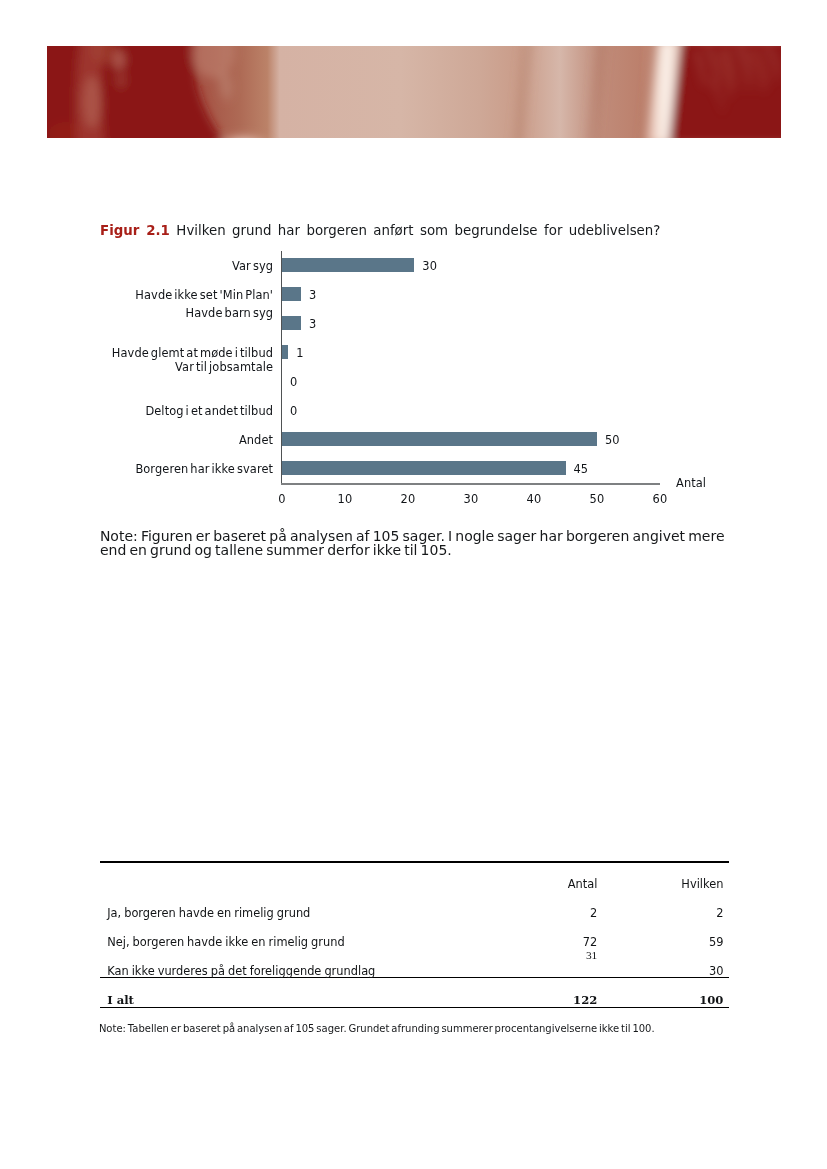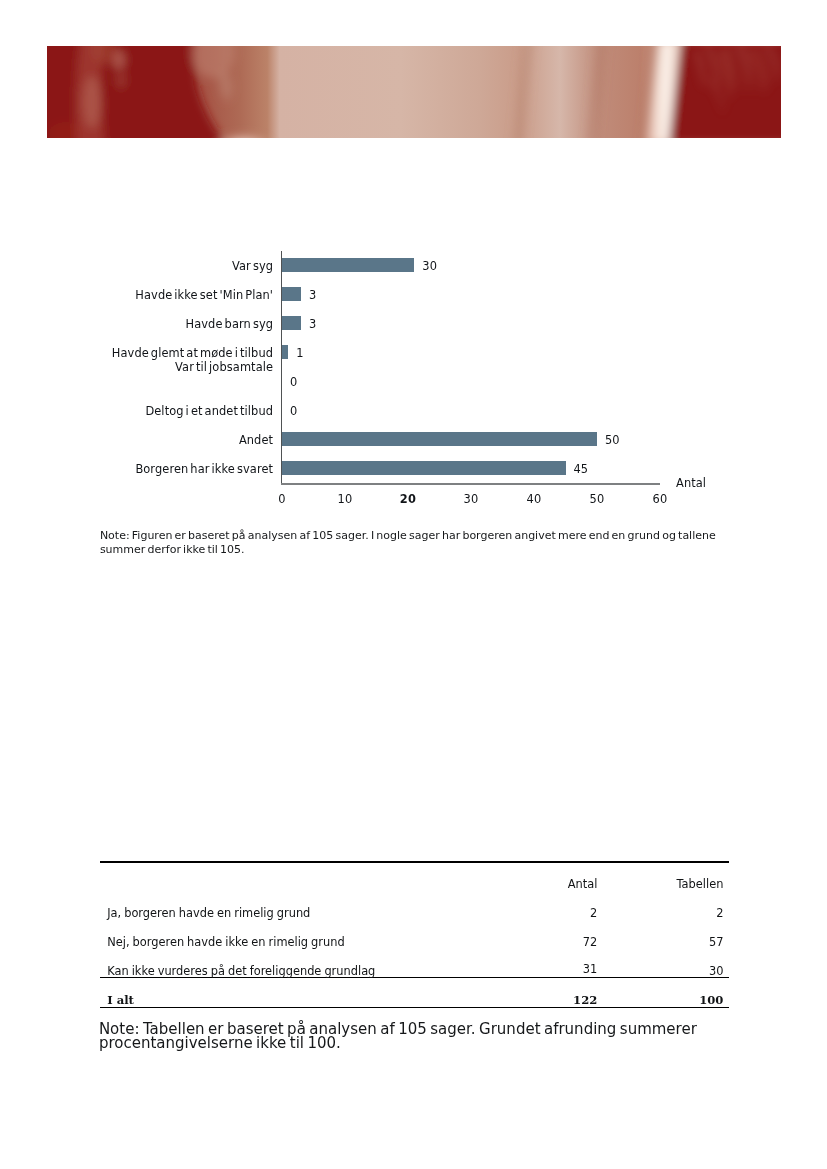"Figur 2.1 Hvilken grund har" div.cap { html: none -> <div> <span>Figur 2.1</span><span>&nbsp;</span><span>Hvilken grund har borgeren anført som begrundelse for udeblivelsen?</span> </div> }
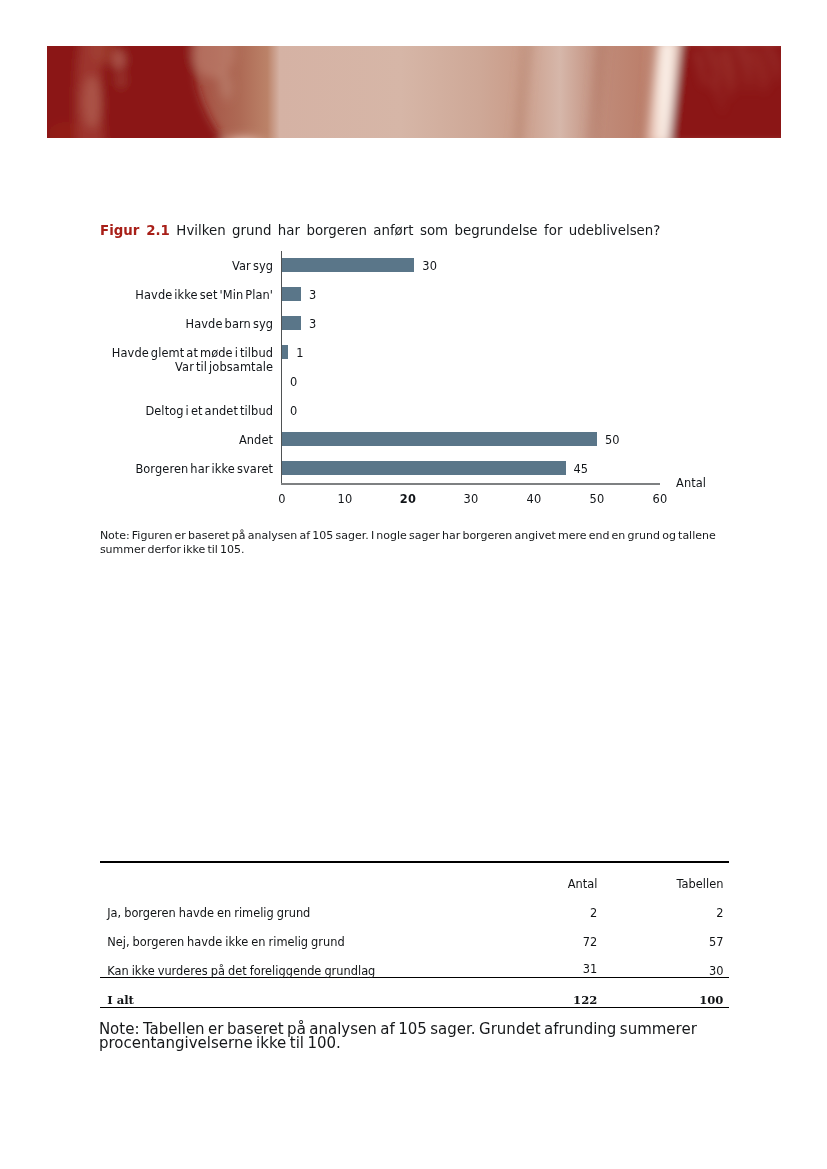"Havde barn syg" div.ylabel { top: 67px -> 56px }
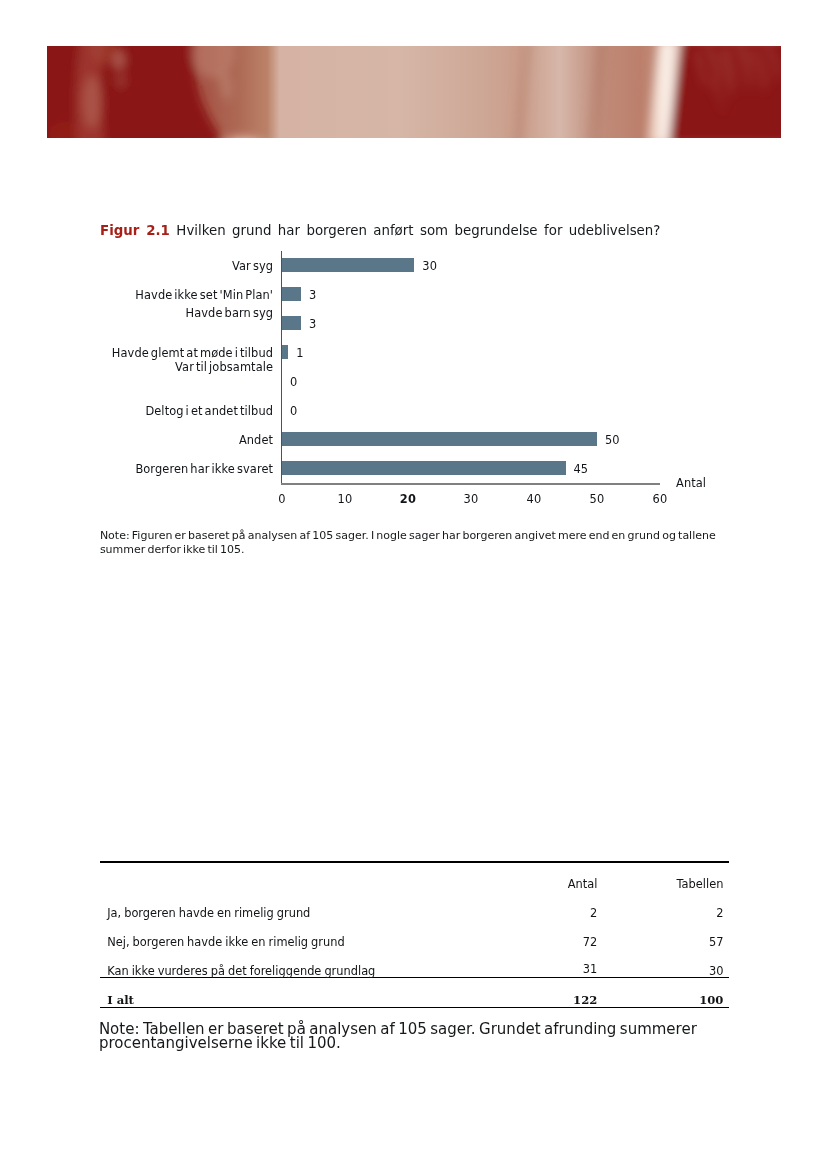"20" div.xtick { font-weight: bold -> none }
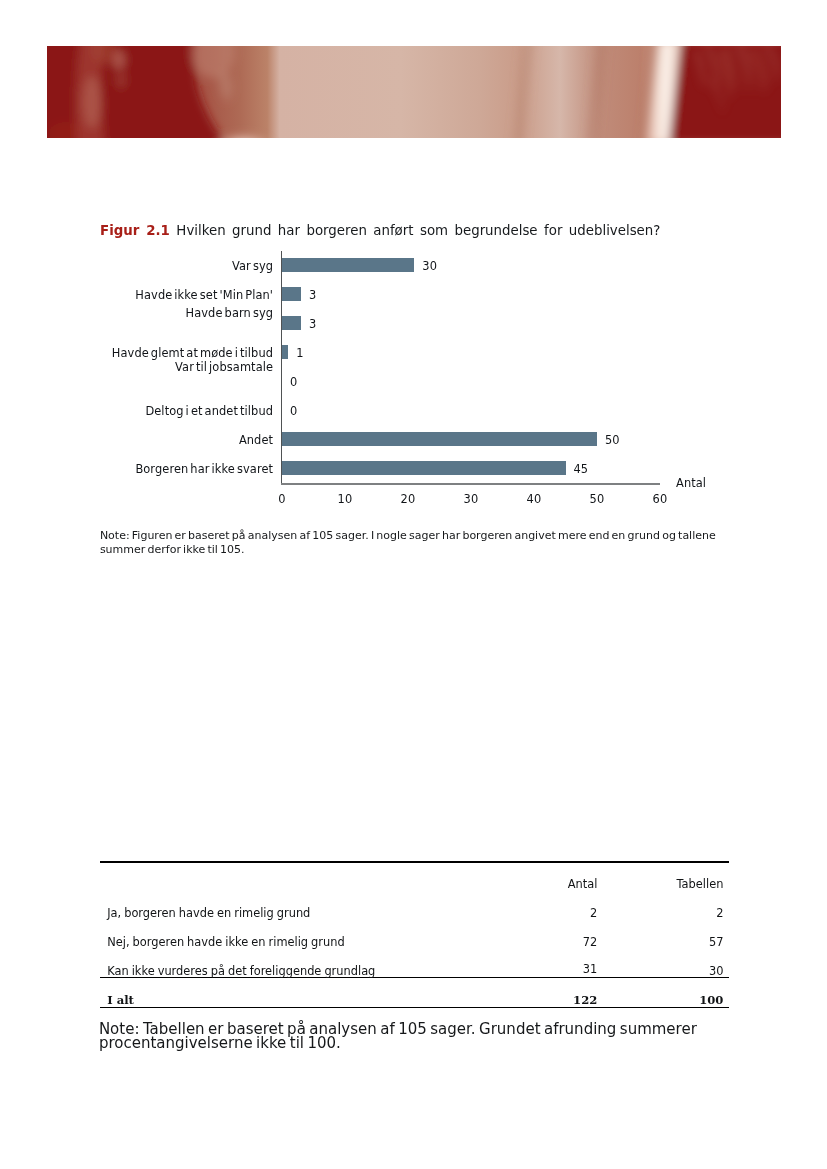"Note: Figuren er baseret på" .note { font-size: 11px -> 14px }
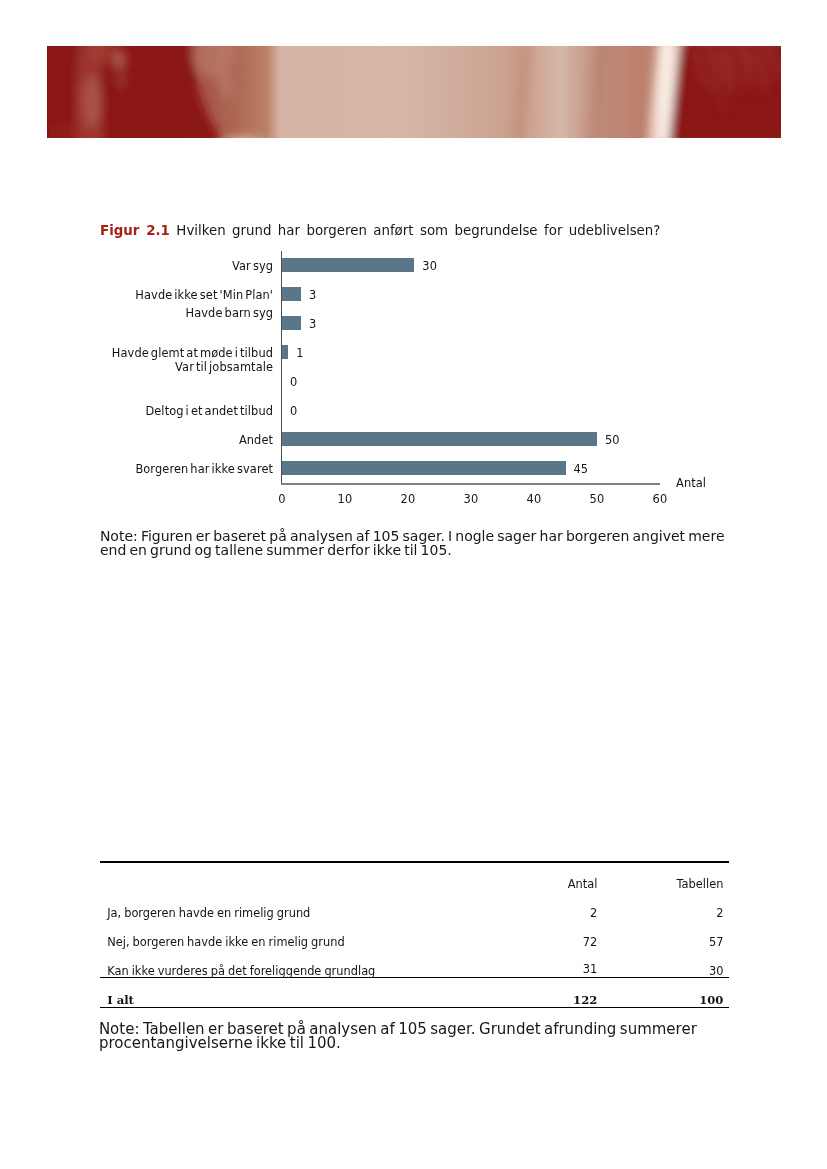"Tabellen" div.cell { text: Tabellen -> Hvilken }
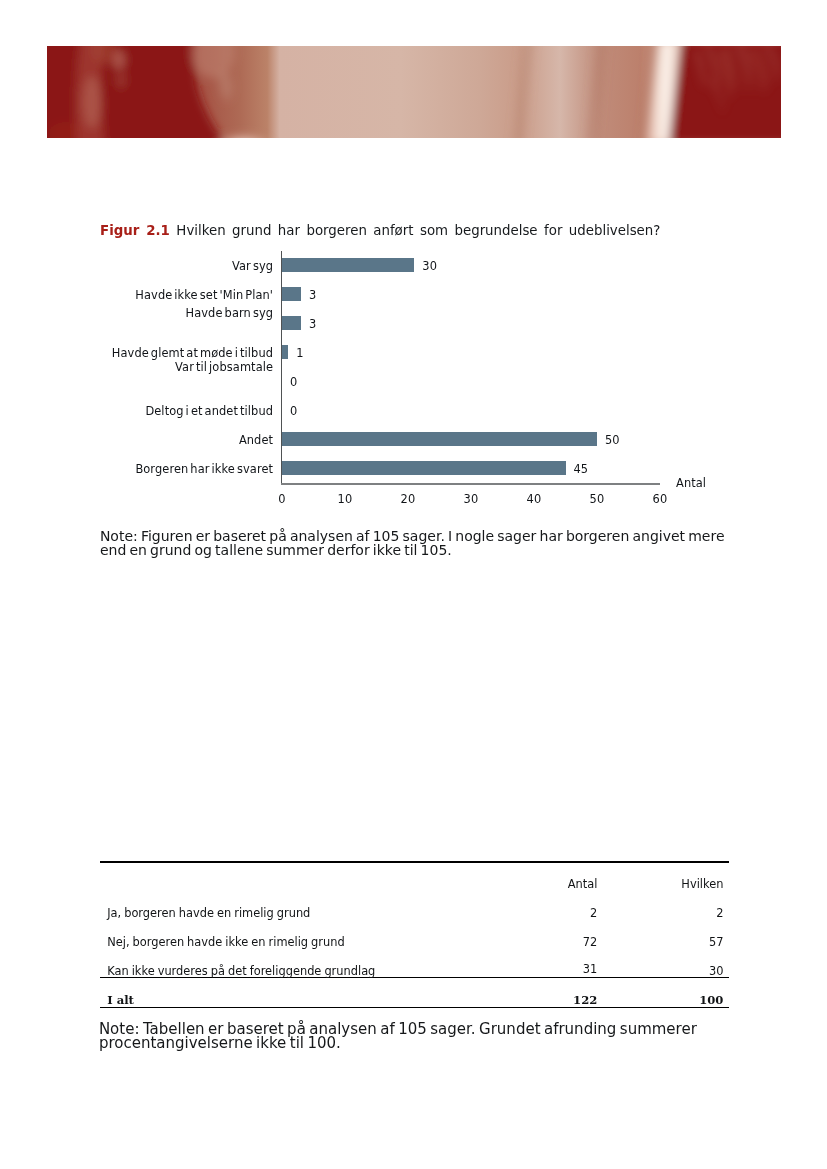"57" div.cell { text: 57 -> 59 }
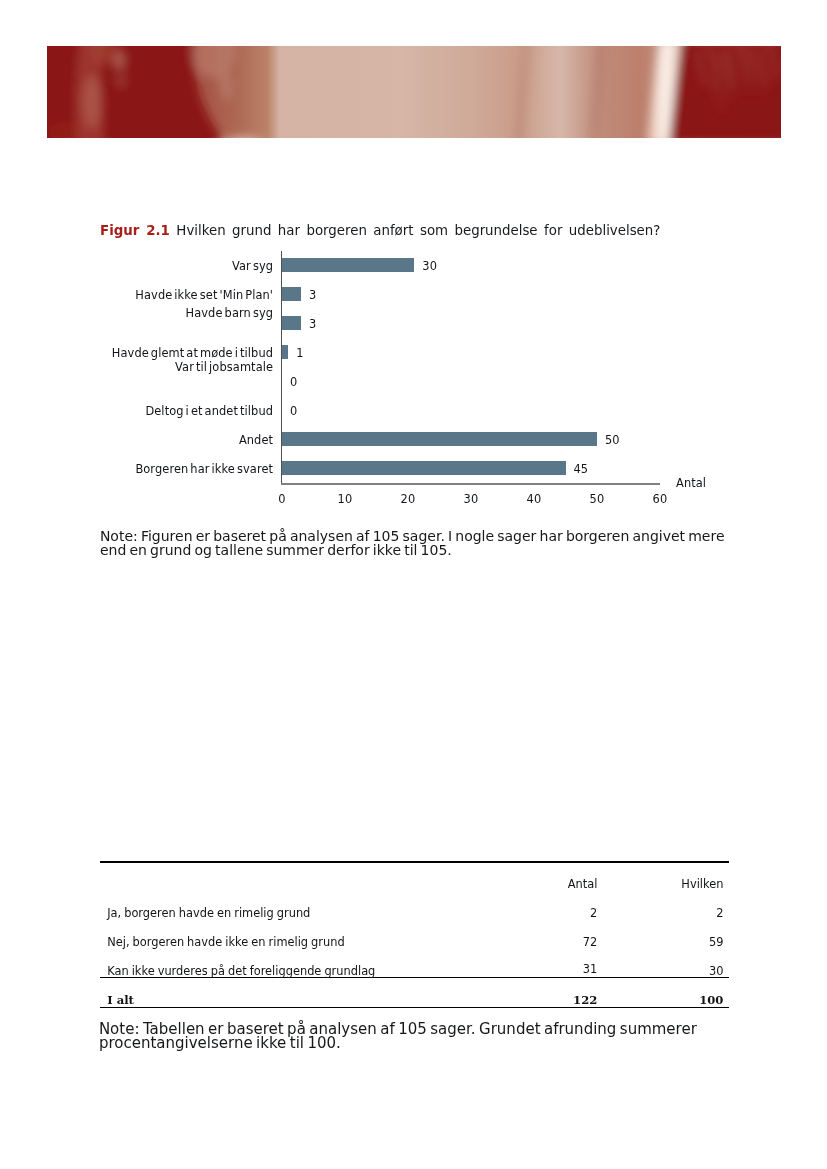"31" div.cell { font-family: none -> Liberation Serif, serif; top: 108px -> 94px }
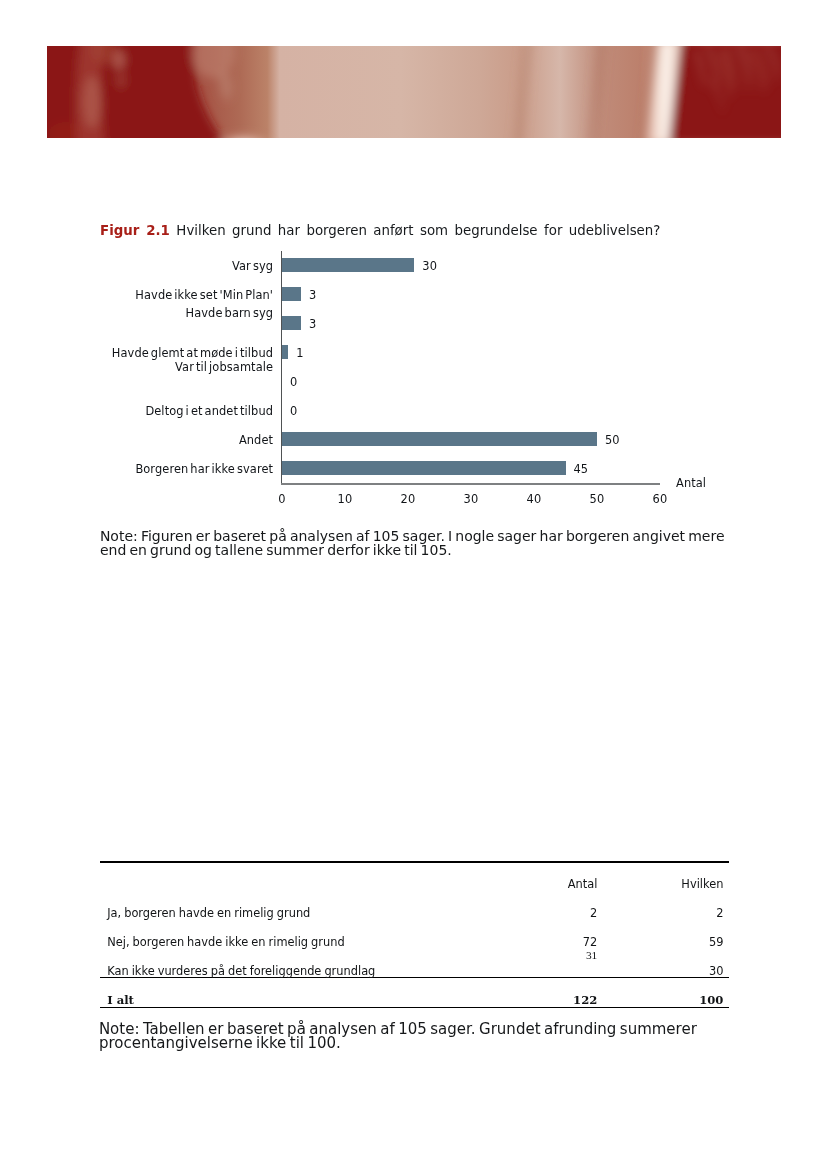"Note: Tabellen er baseret på" #tab-note { font-size: 15px -> 10px }
